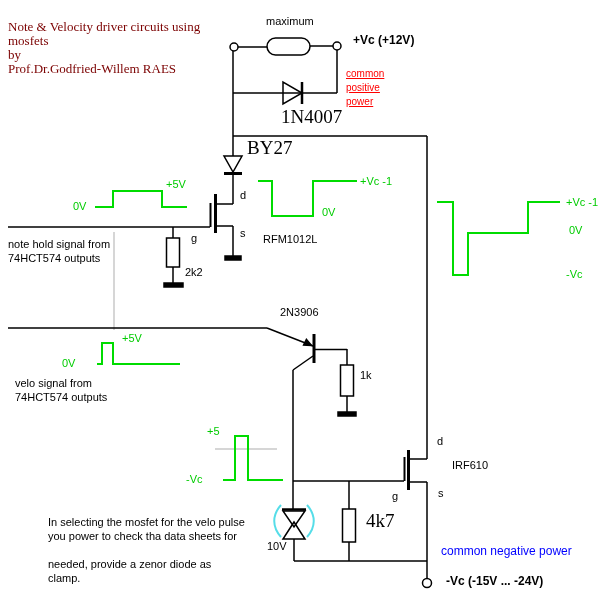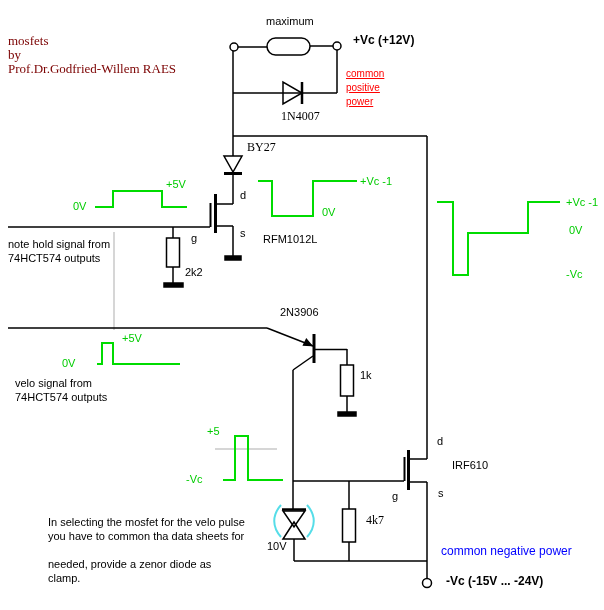"Note & Velocity driver circuits" div.lbl { html: none -> <div>Note &amp; Velocity driver circuits using</div> }
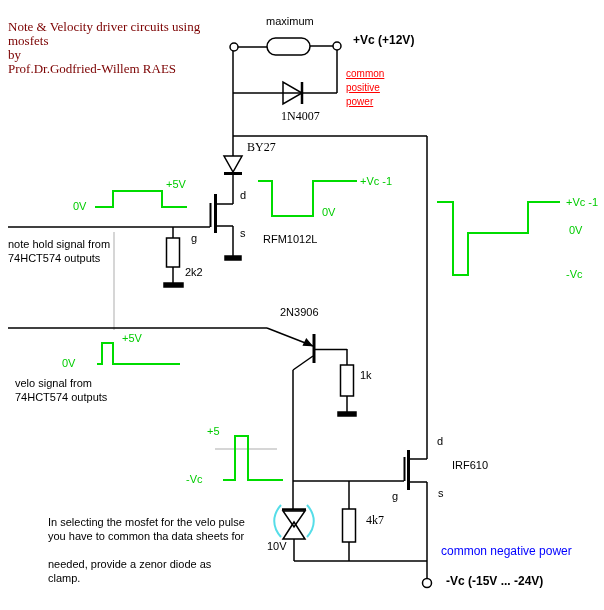"1N4007" .serif { font-size: 12px -> 19px }
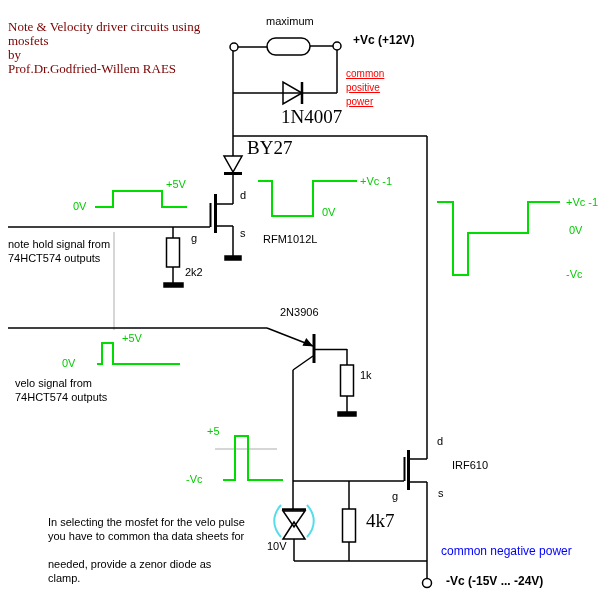"you have to common tha" div.lbl { text: have to common -> power to check }
